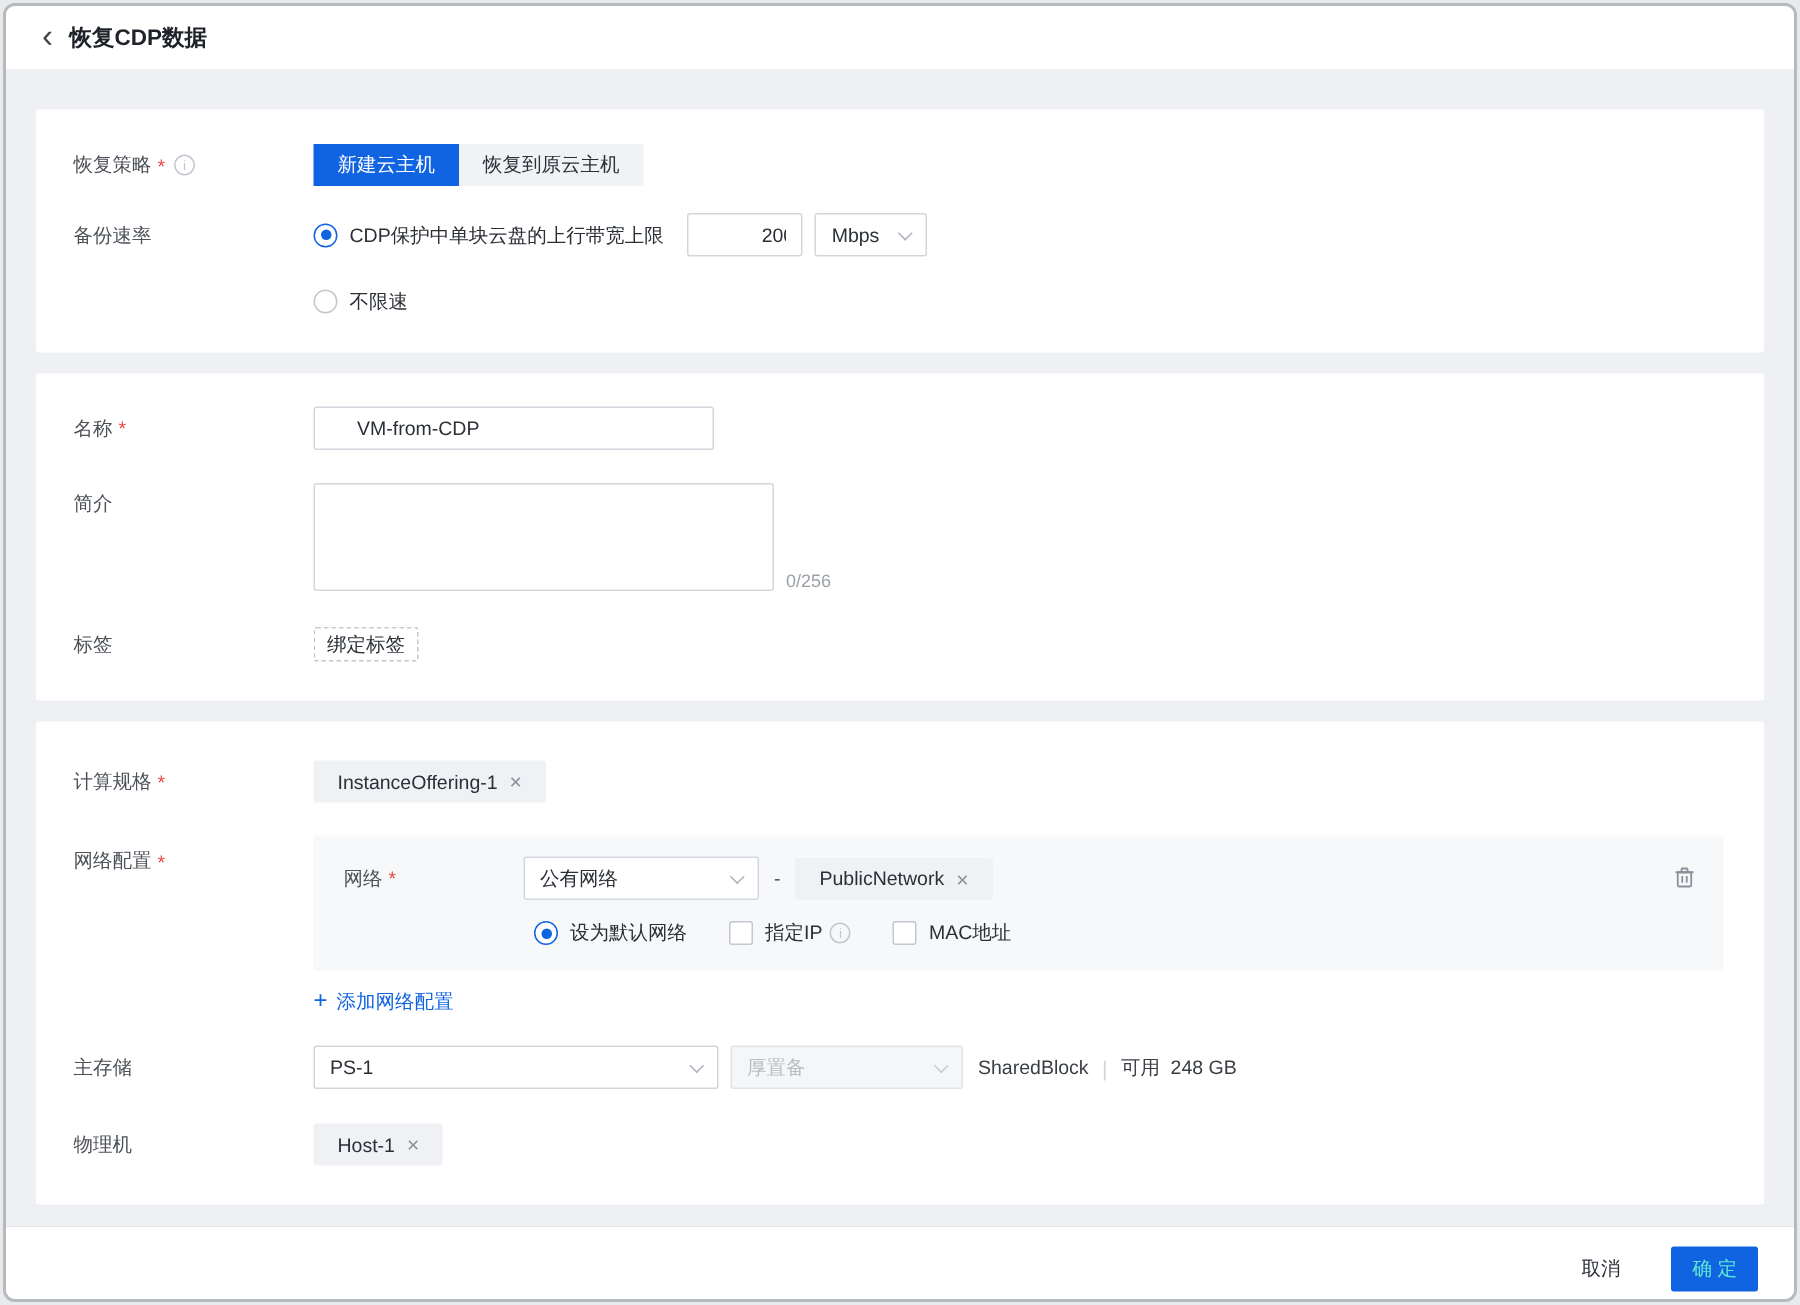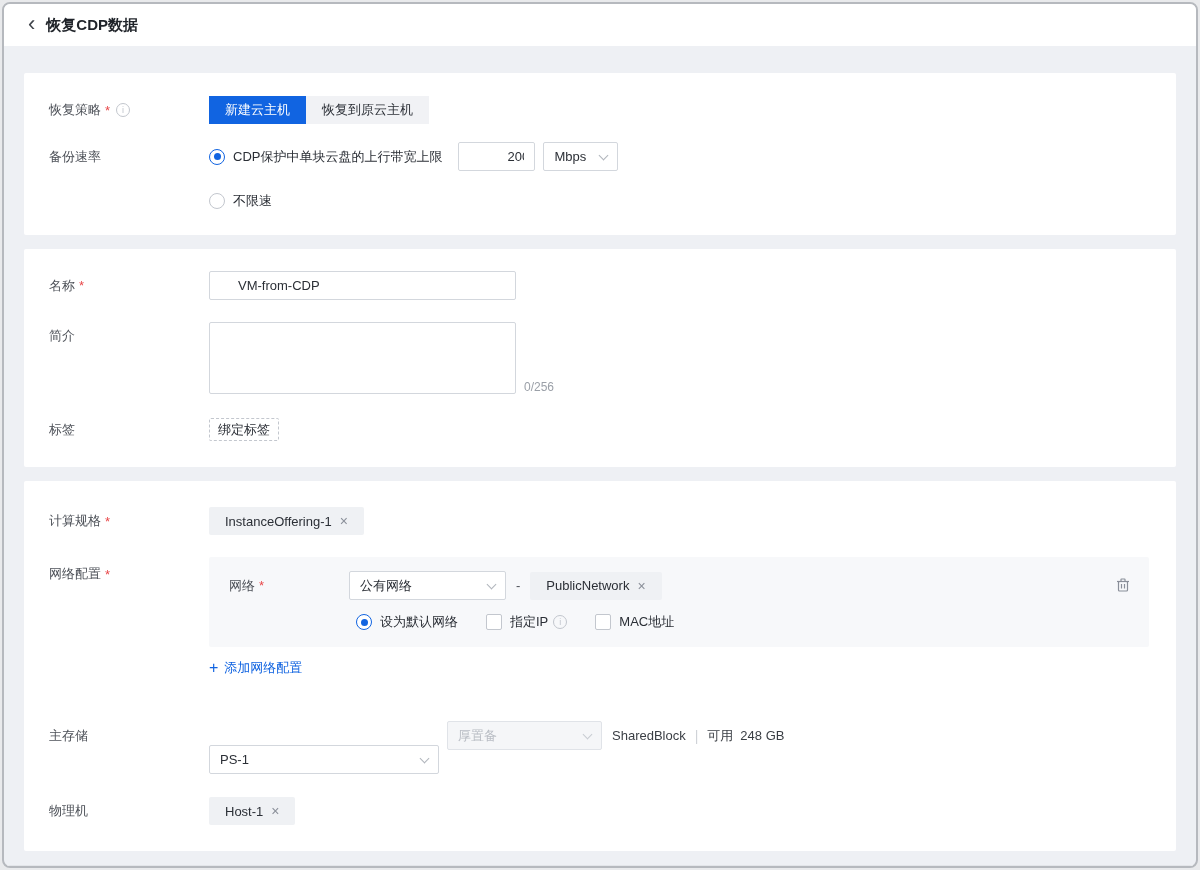"VM-from-CDP" input.text-input { width: 307px -> 267px }
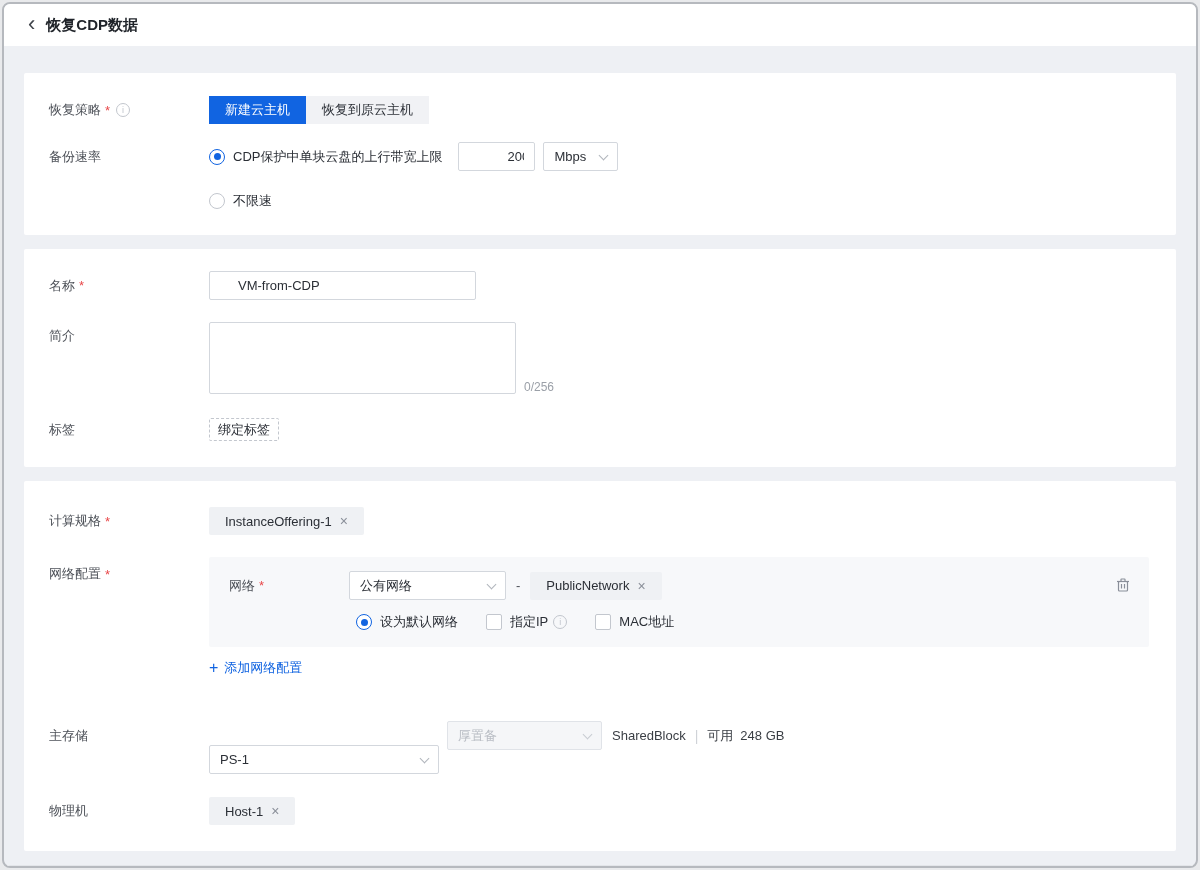"PS-1" div.select { margin-top: 48px -> none; width: 230px -> 270px }
